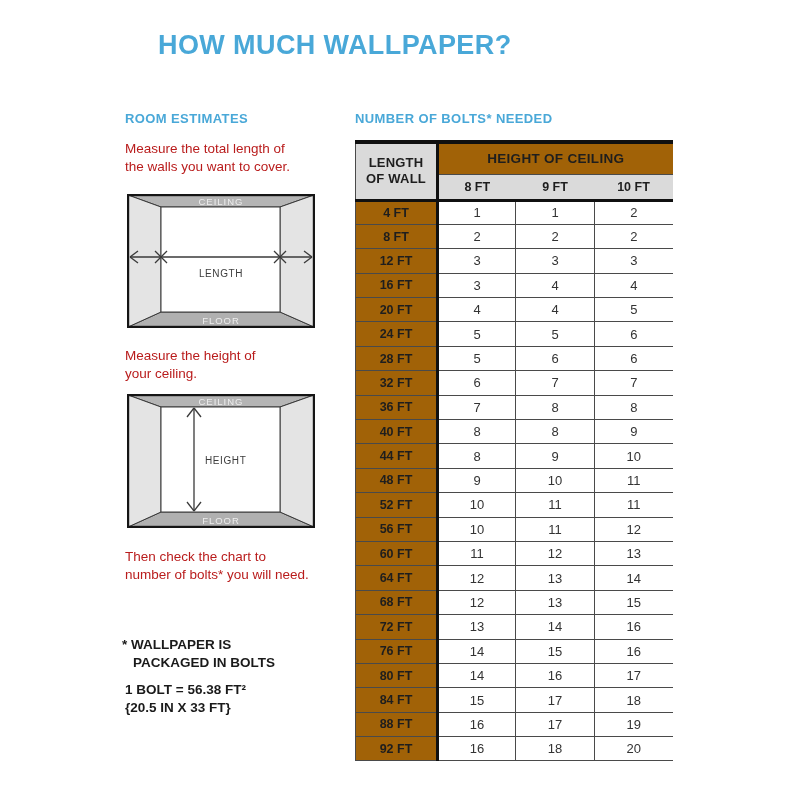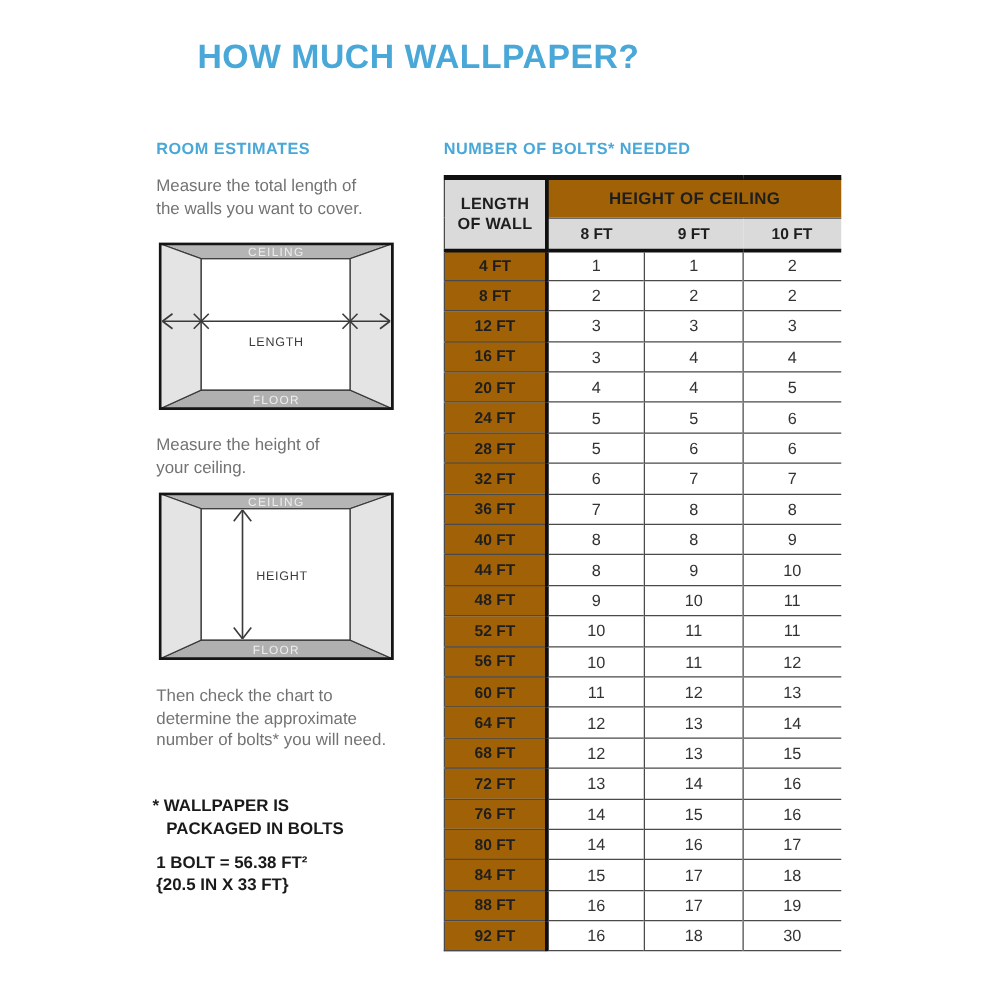"Measure the total length of" .para { color: #737373 -> #b91c1c }
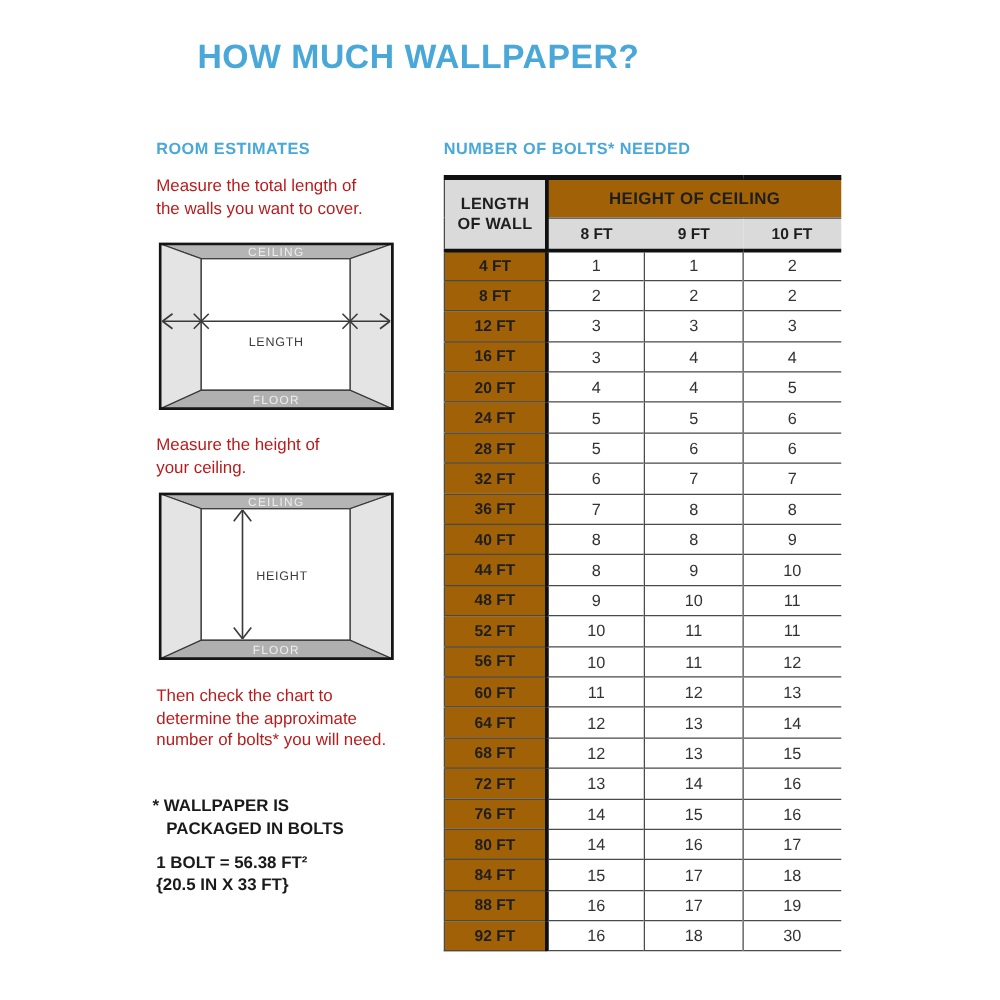"determine the approximate" div { html: <div>determine the approximate</div> -> none }
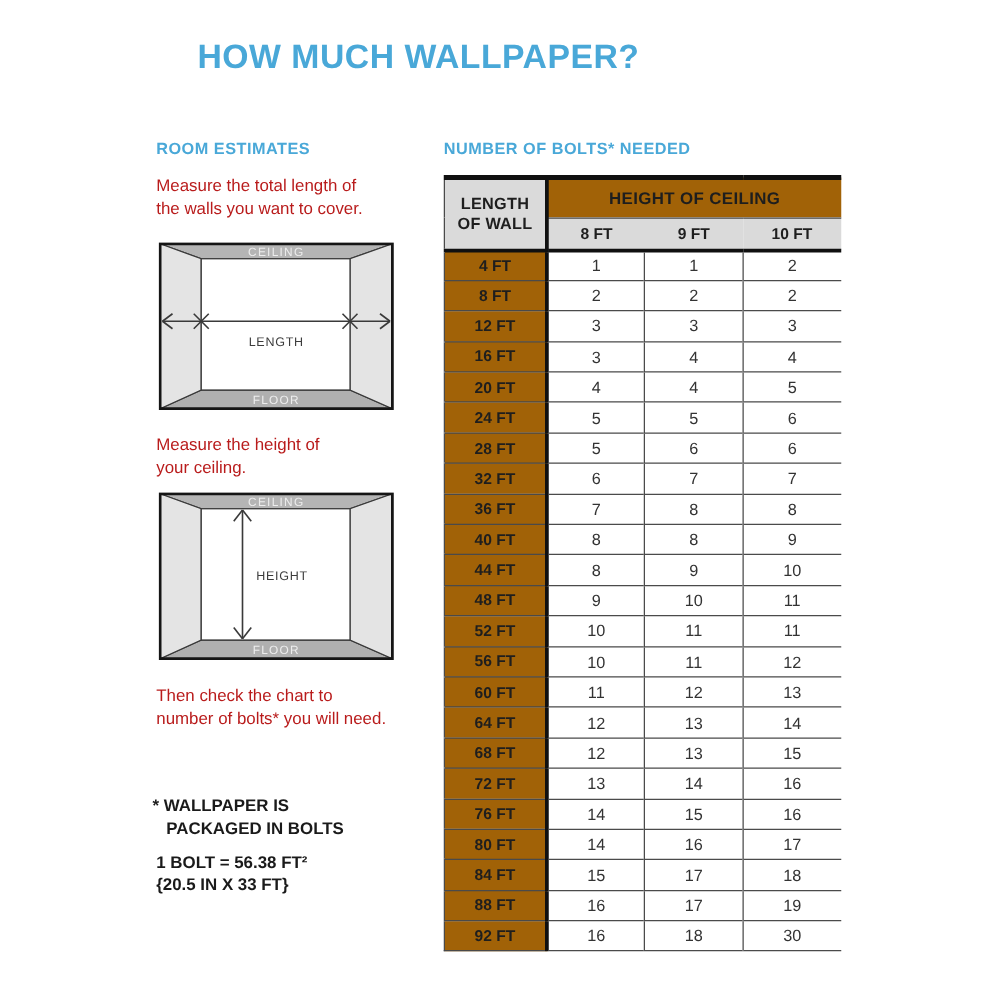"30" td.val { text: 30 -> 20 }
